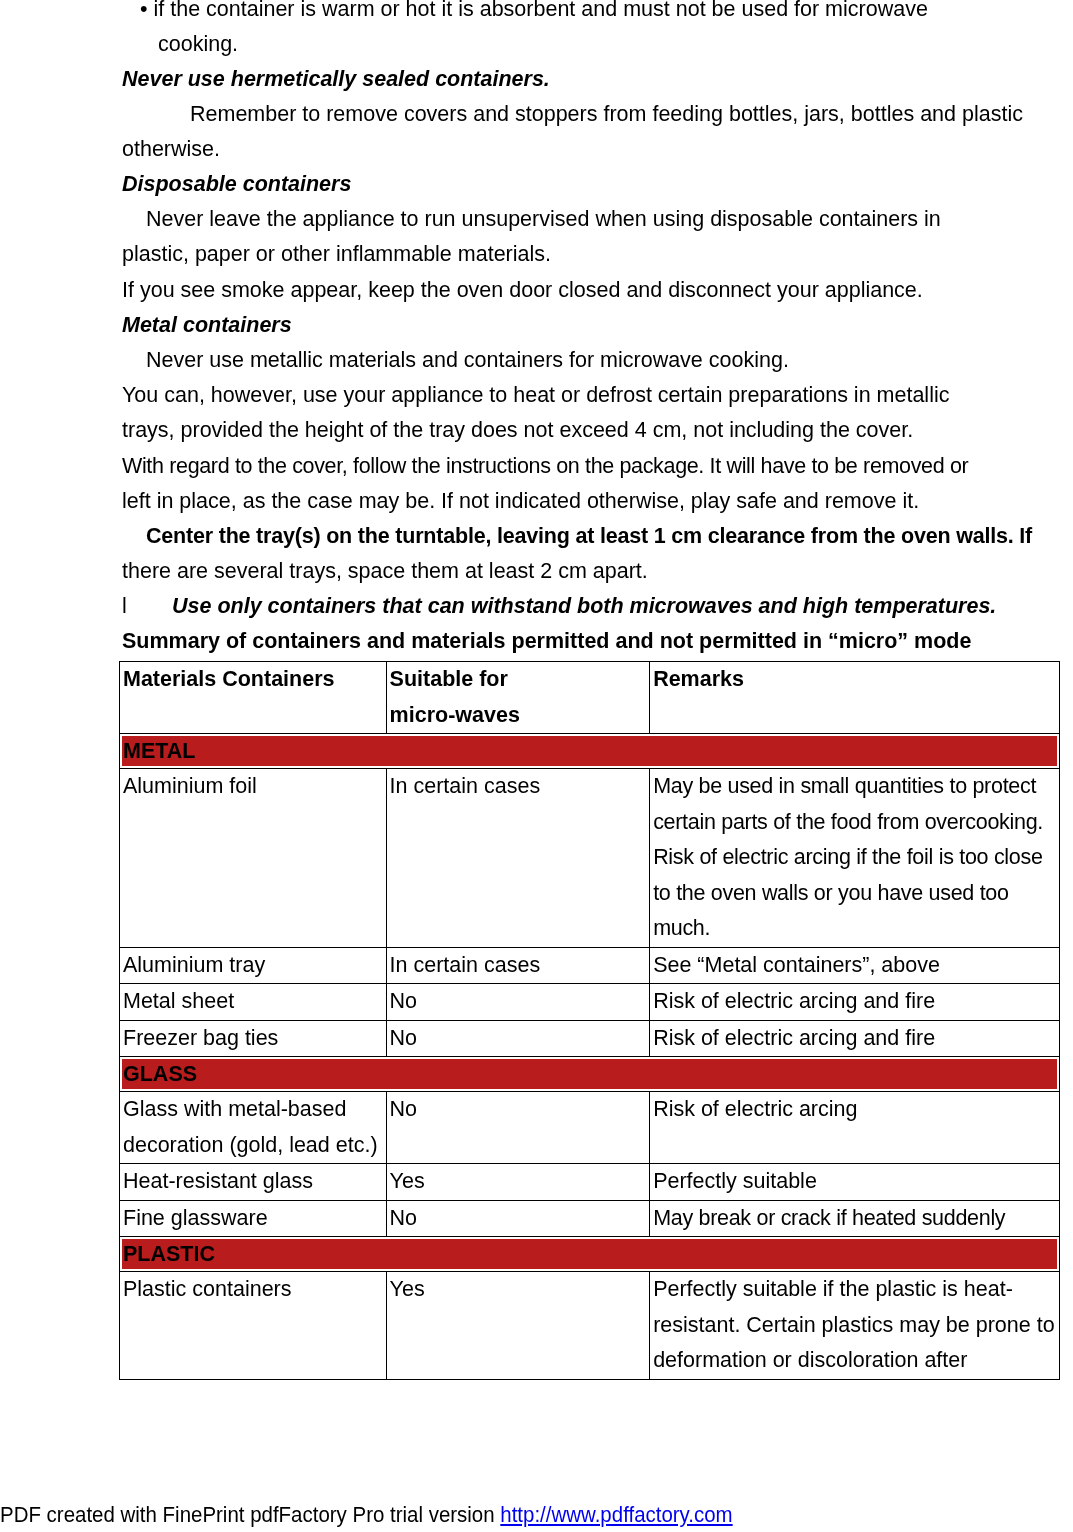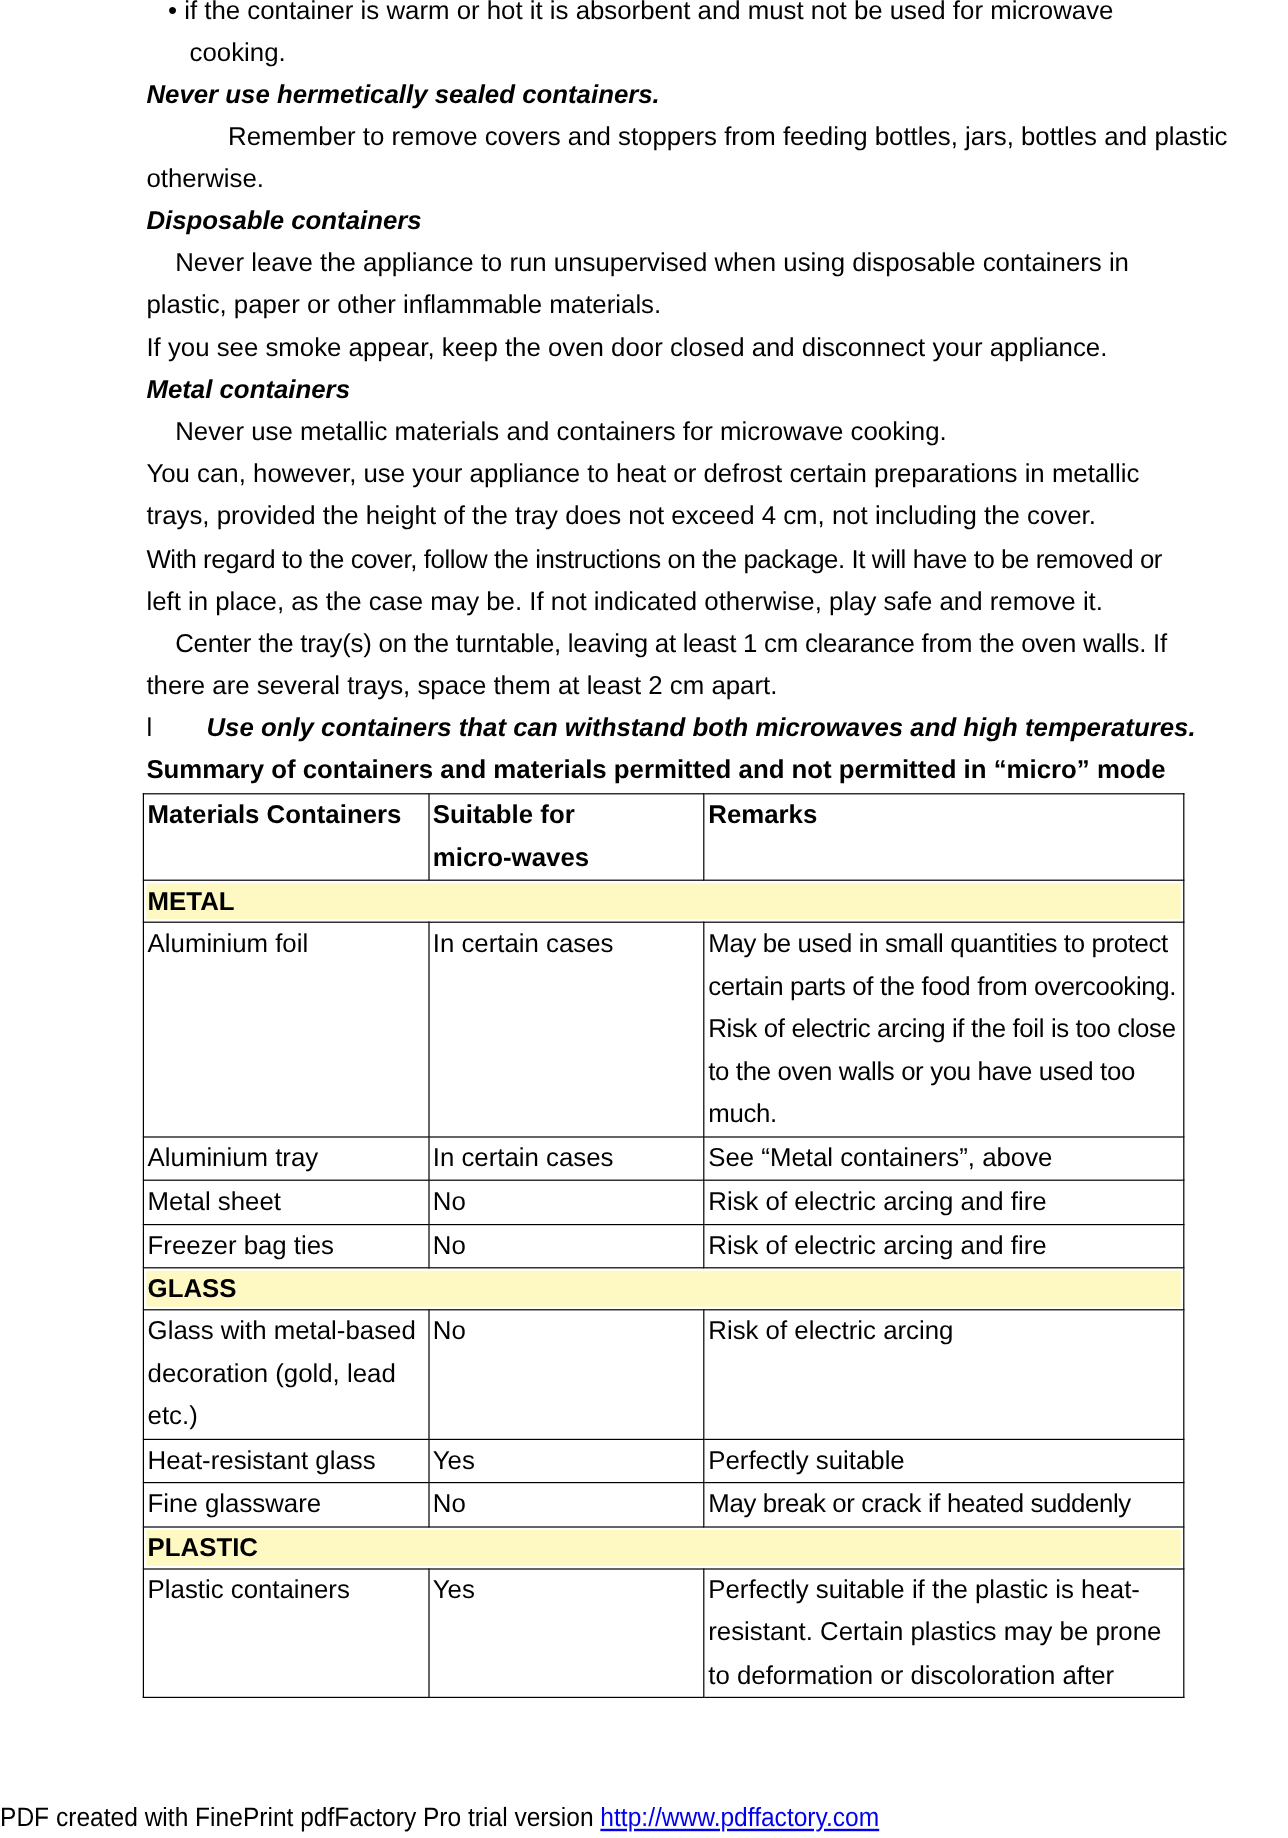"Center the tray(s) on the" div.line { font-weight: none -> bold }
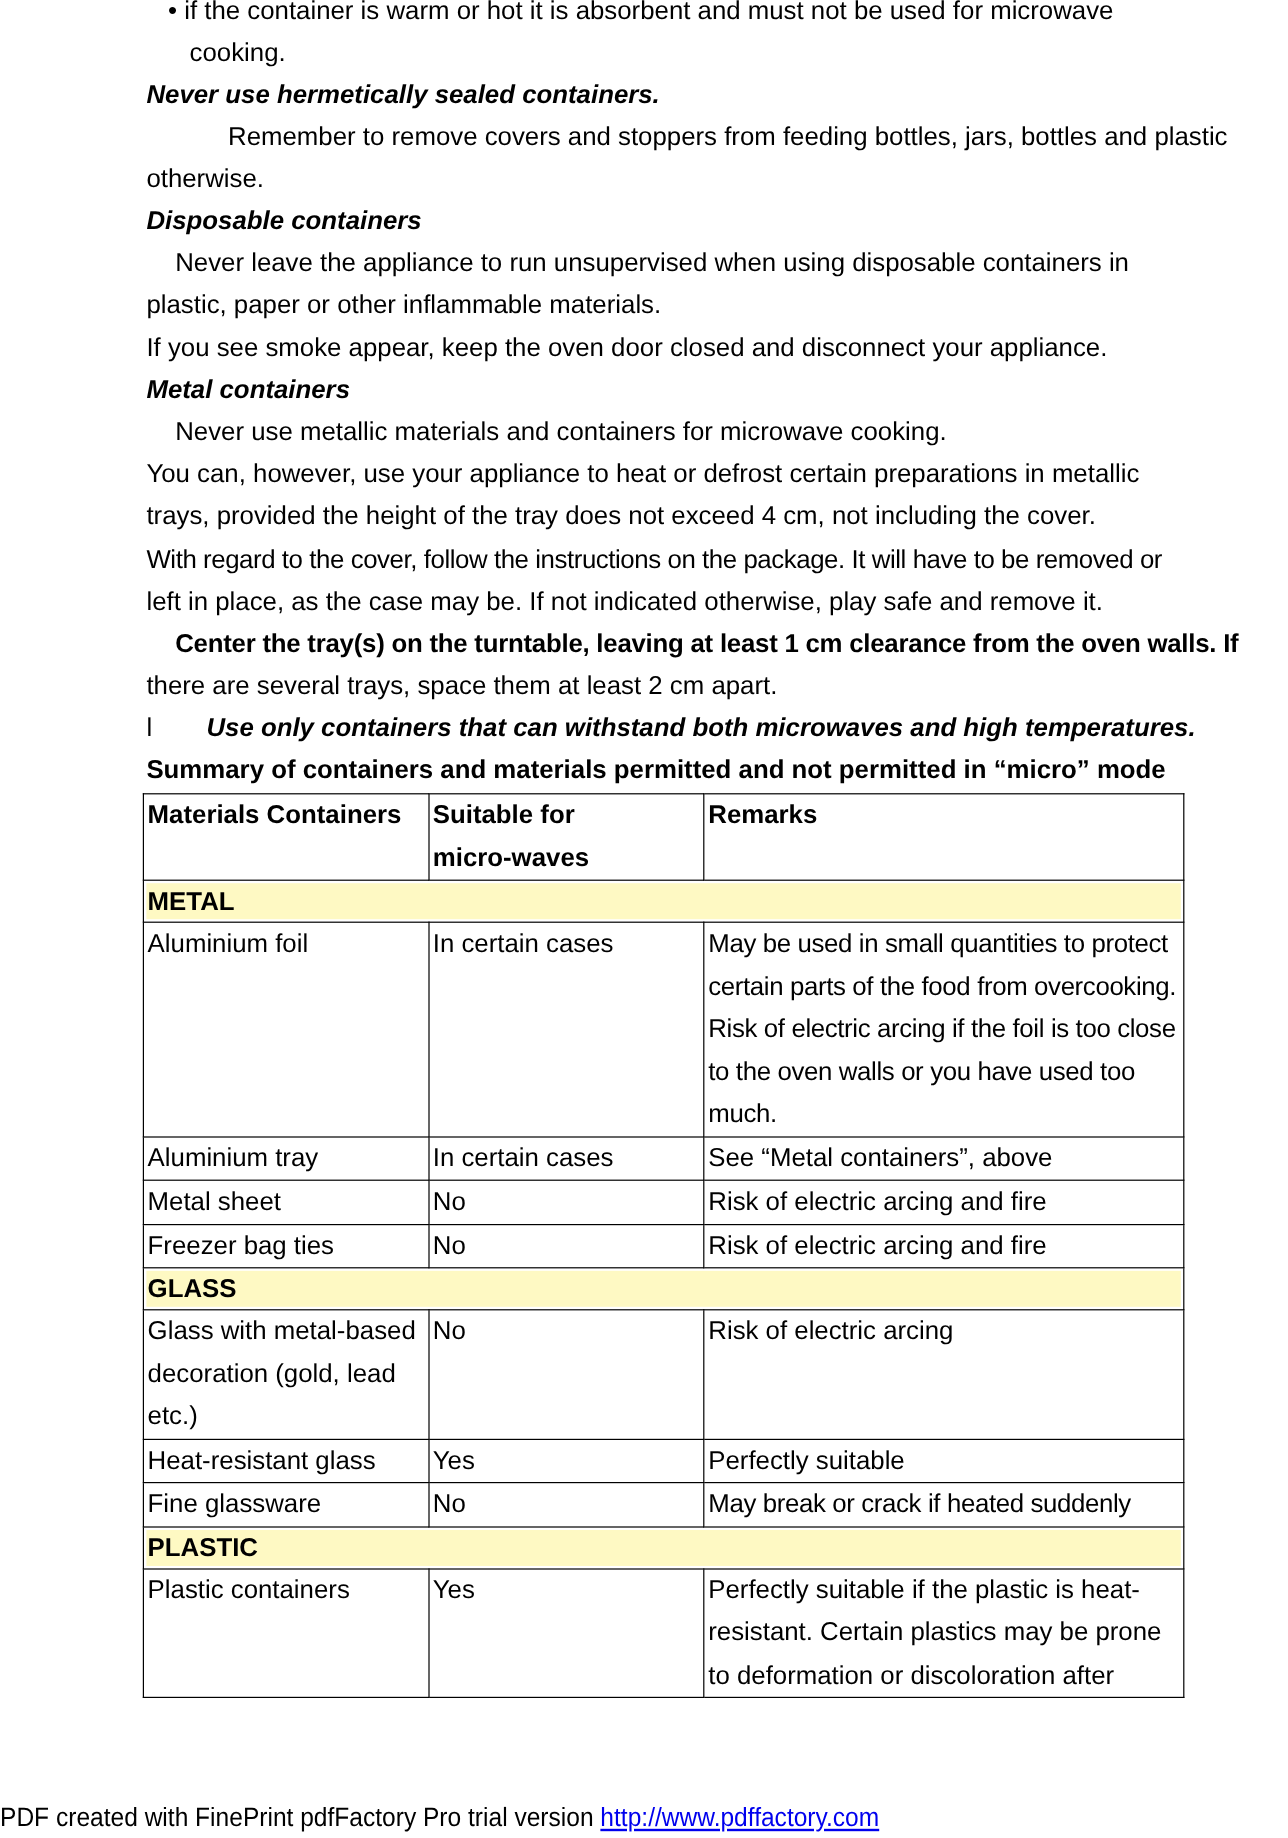"Materials Containers" table.summary { width: 868px -> 941px }
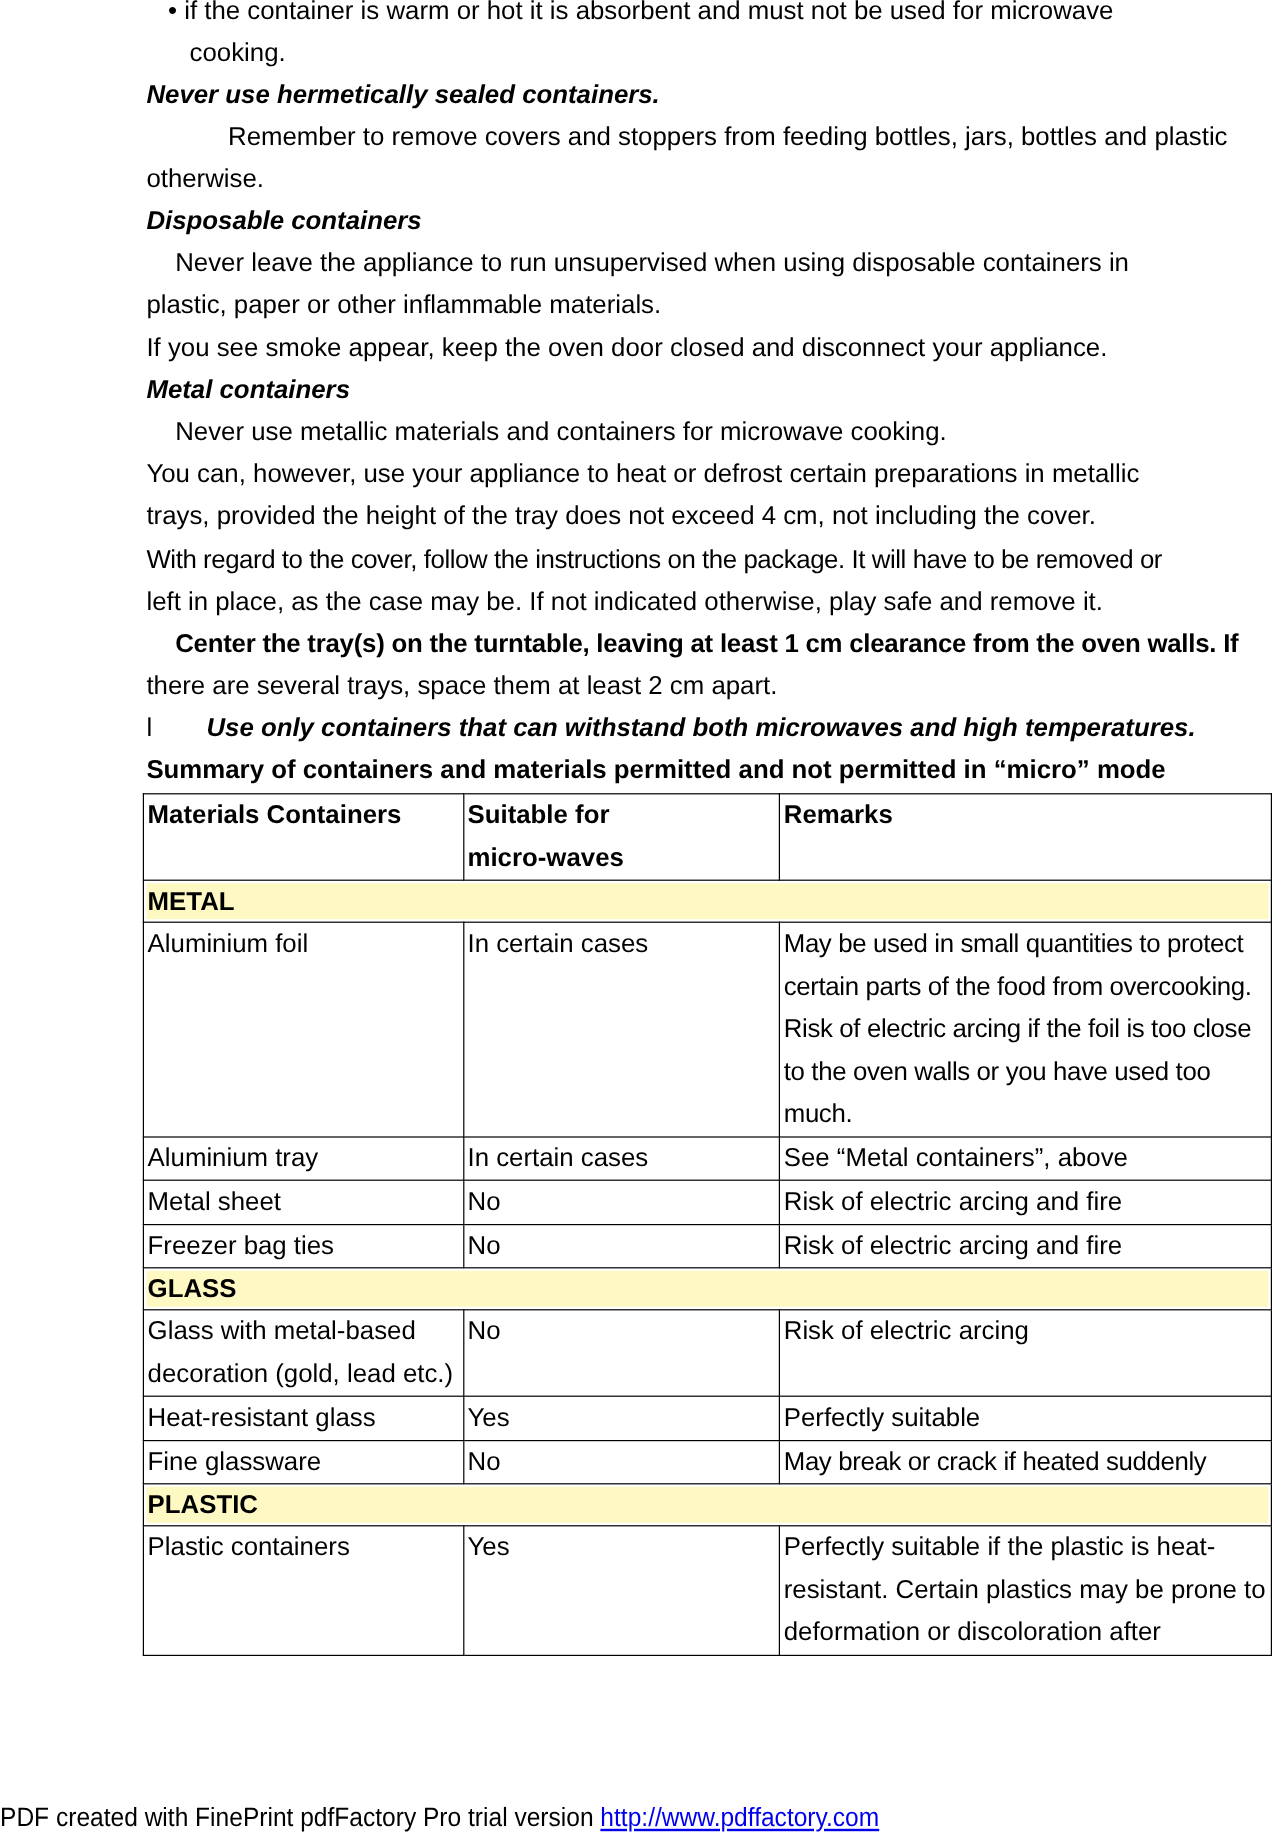"METAL" .catband { background: #fef9c3 -> #b91c1c }
